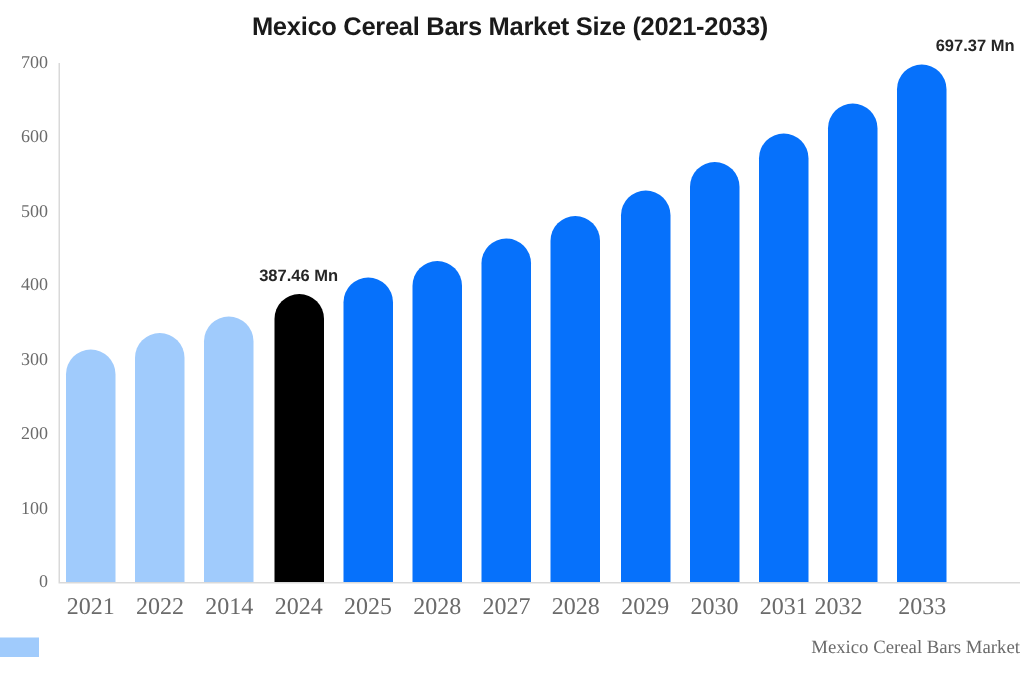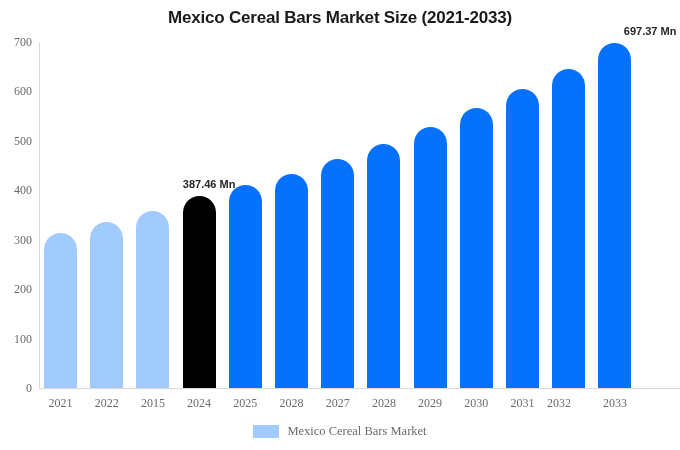"387.46 Mn" div.bar-group { padding-left: 20px -> none }
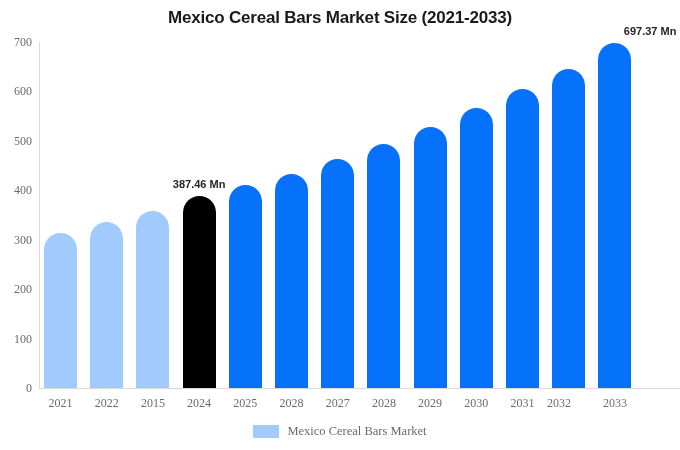"2021" .x-tick { font-size: 12px -> 16px }
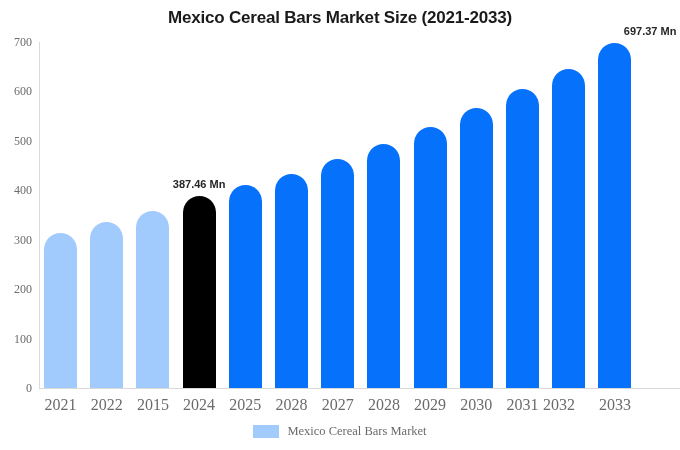"2015" div.x-tick { text: 2015 -> 2014 }
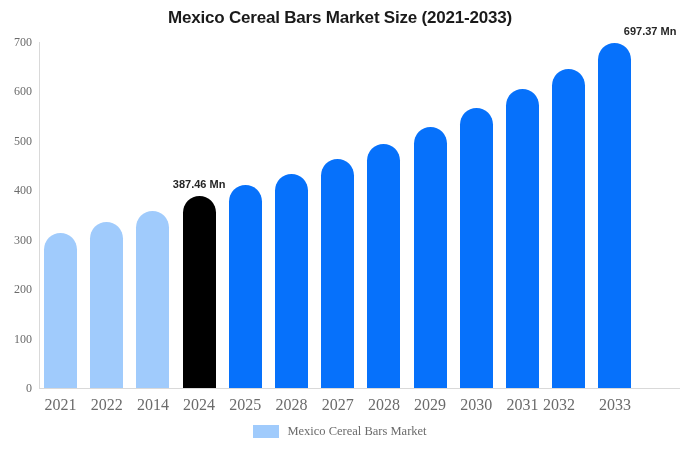"Mexico Cereal Bars Market" .legend { justify-content: center -> space-between }
